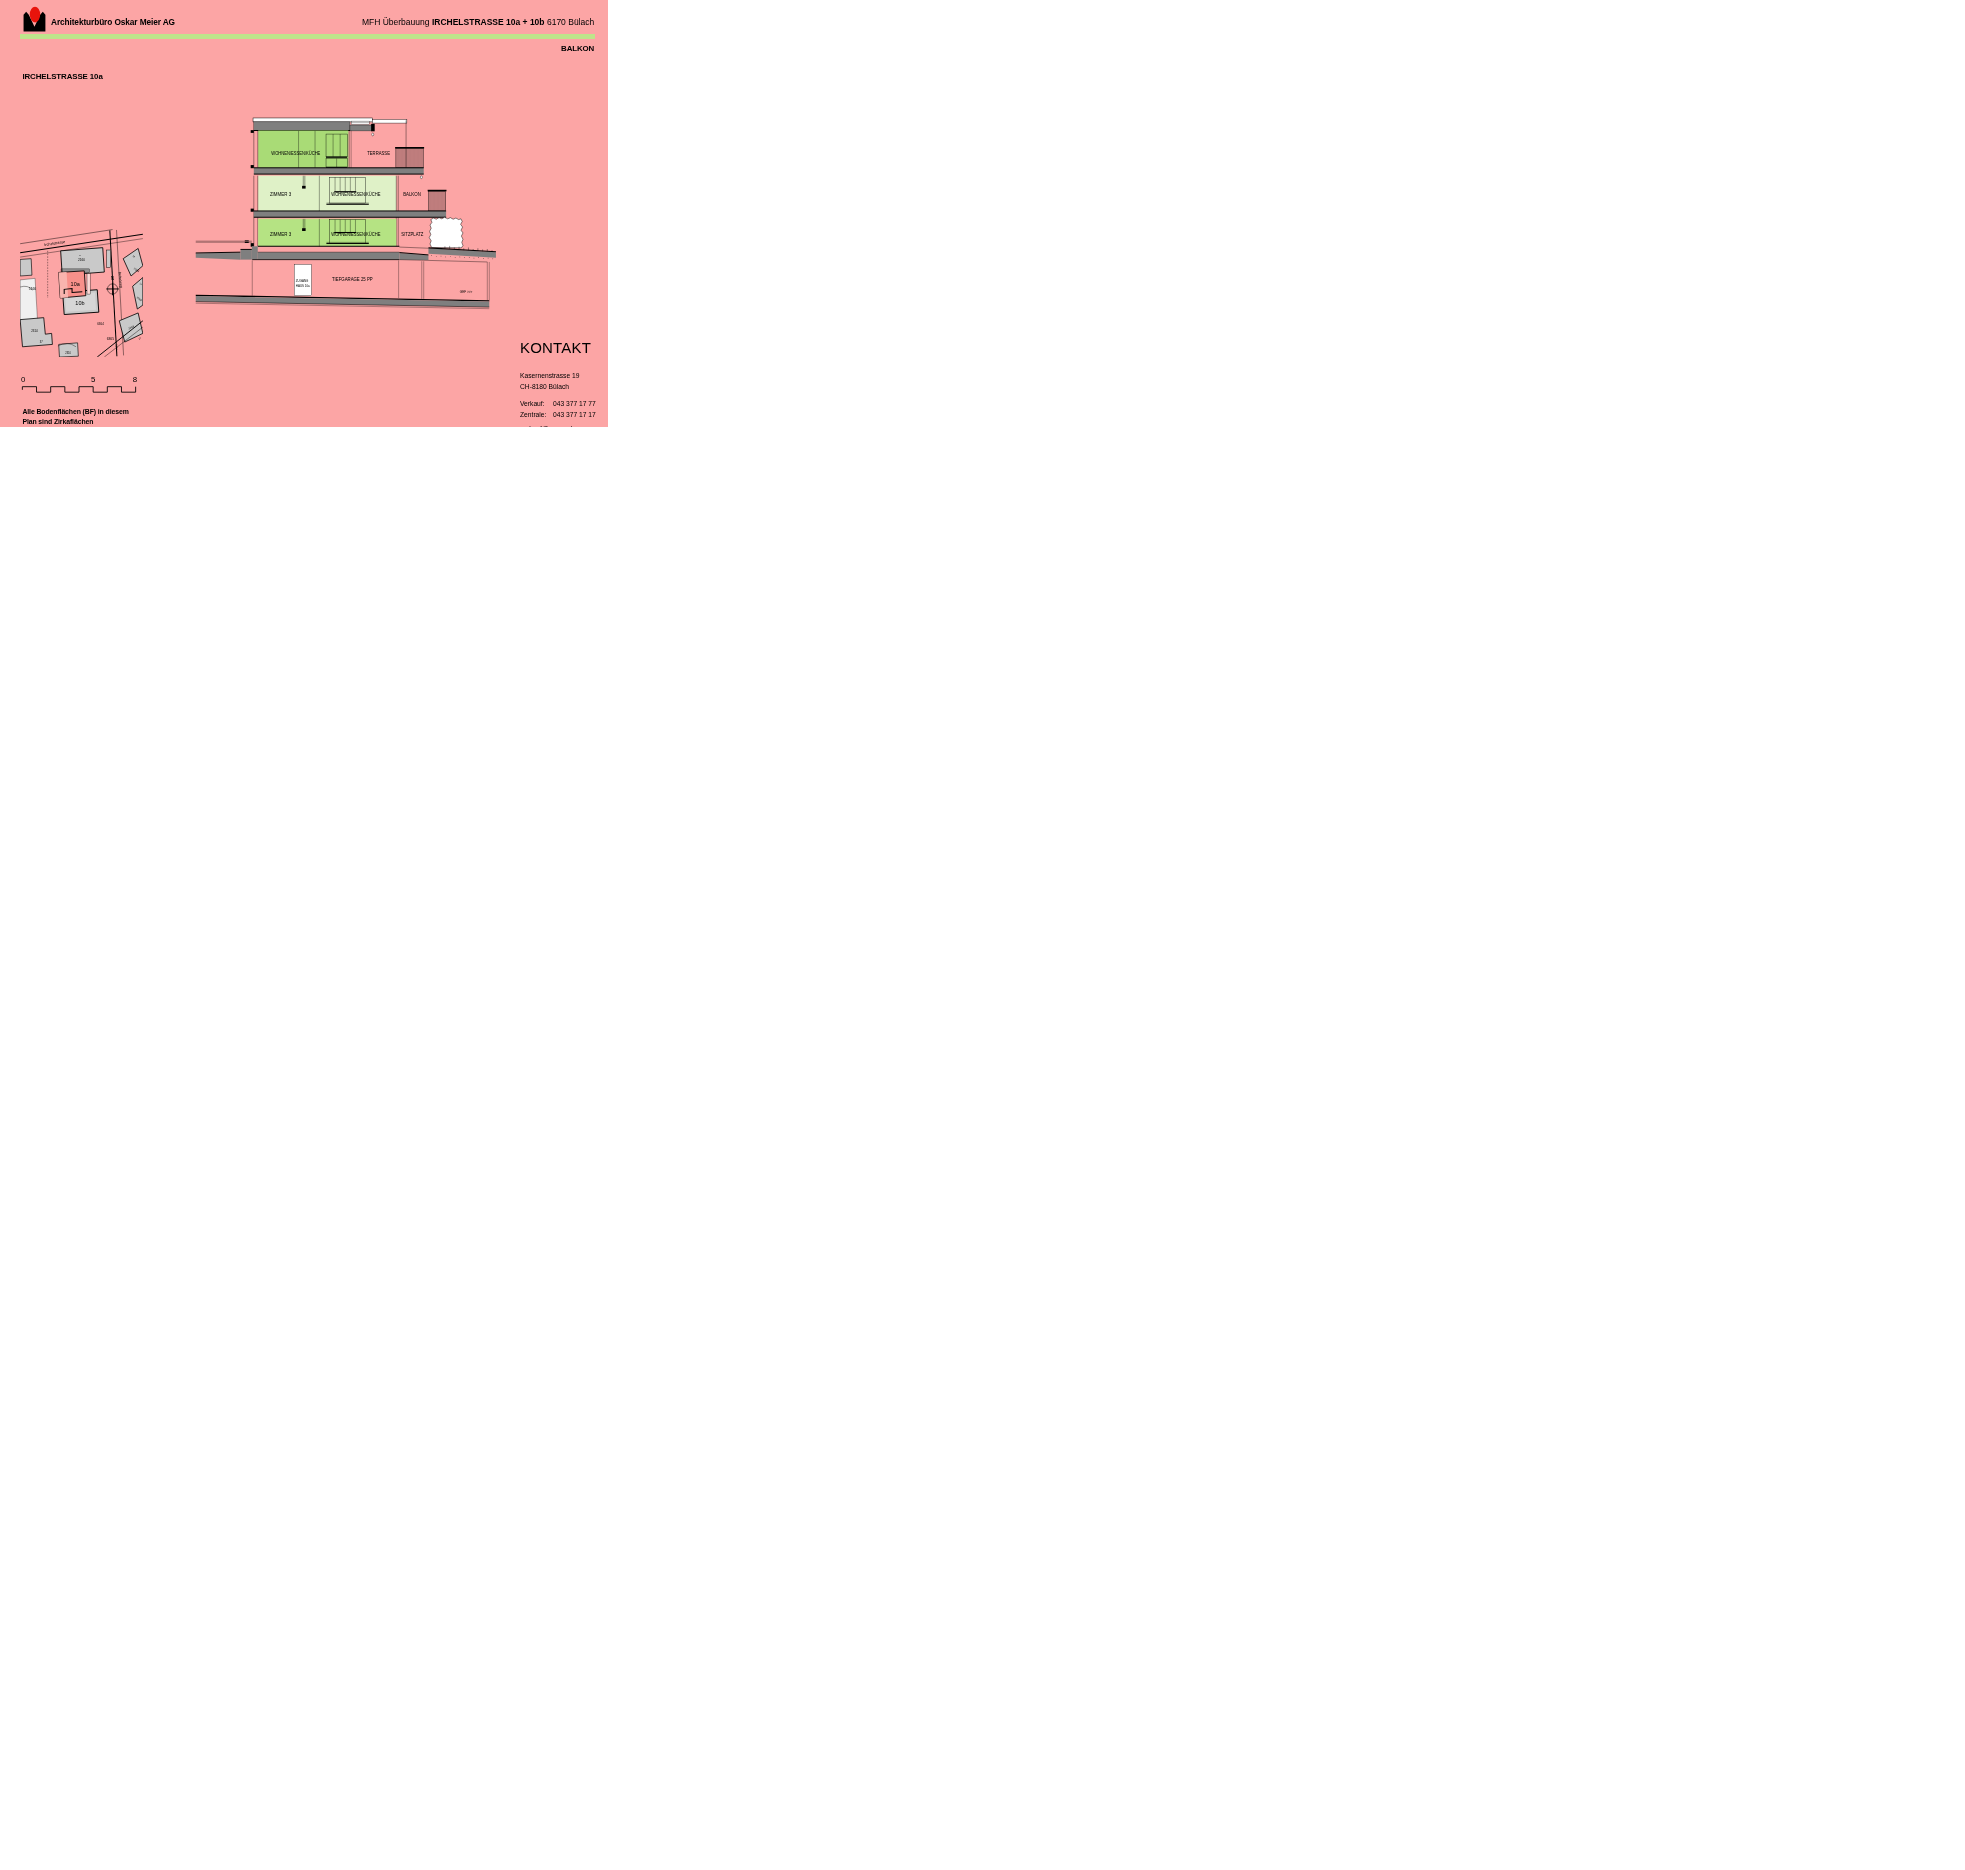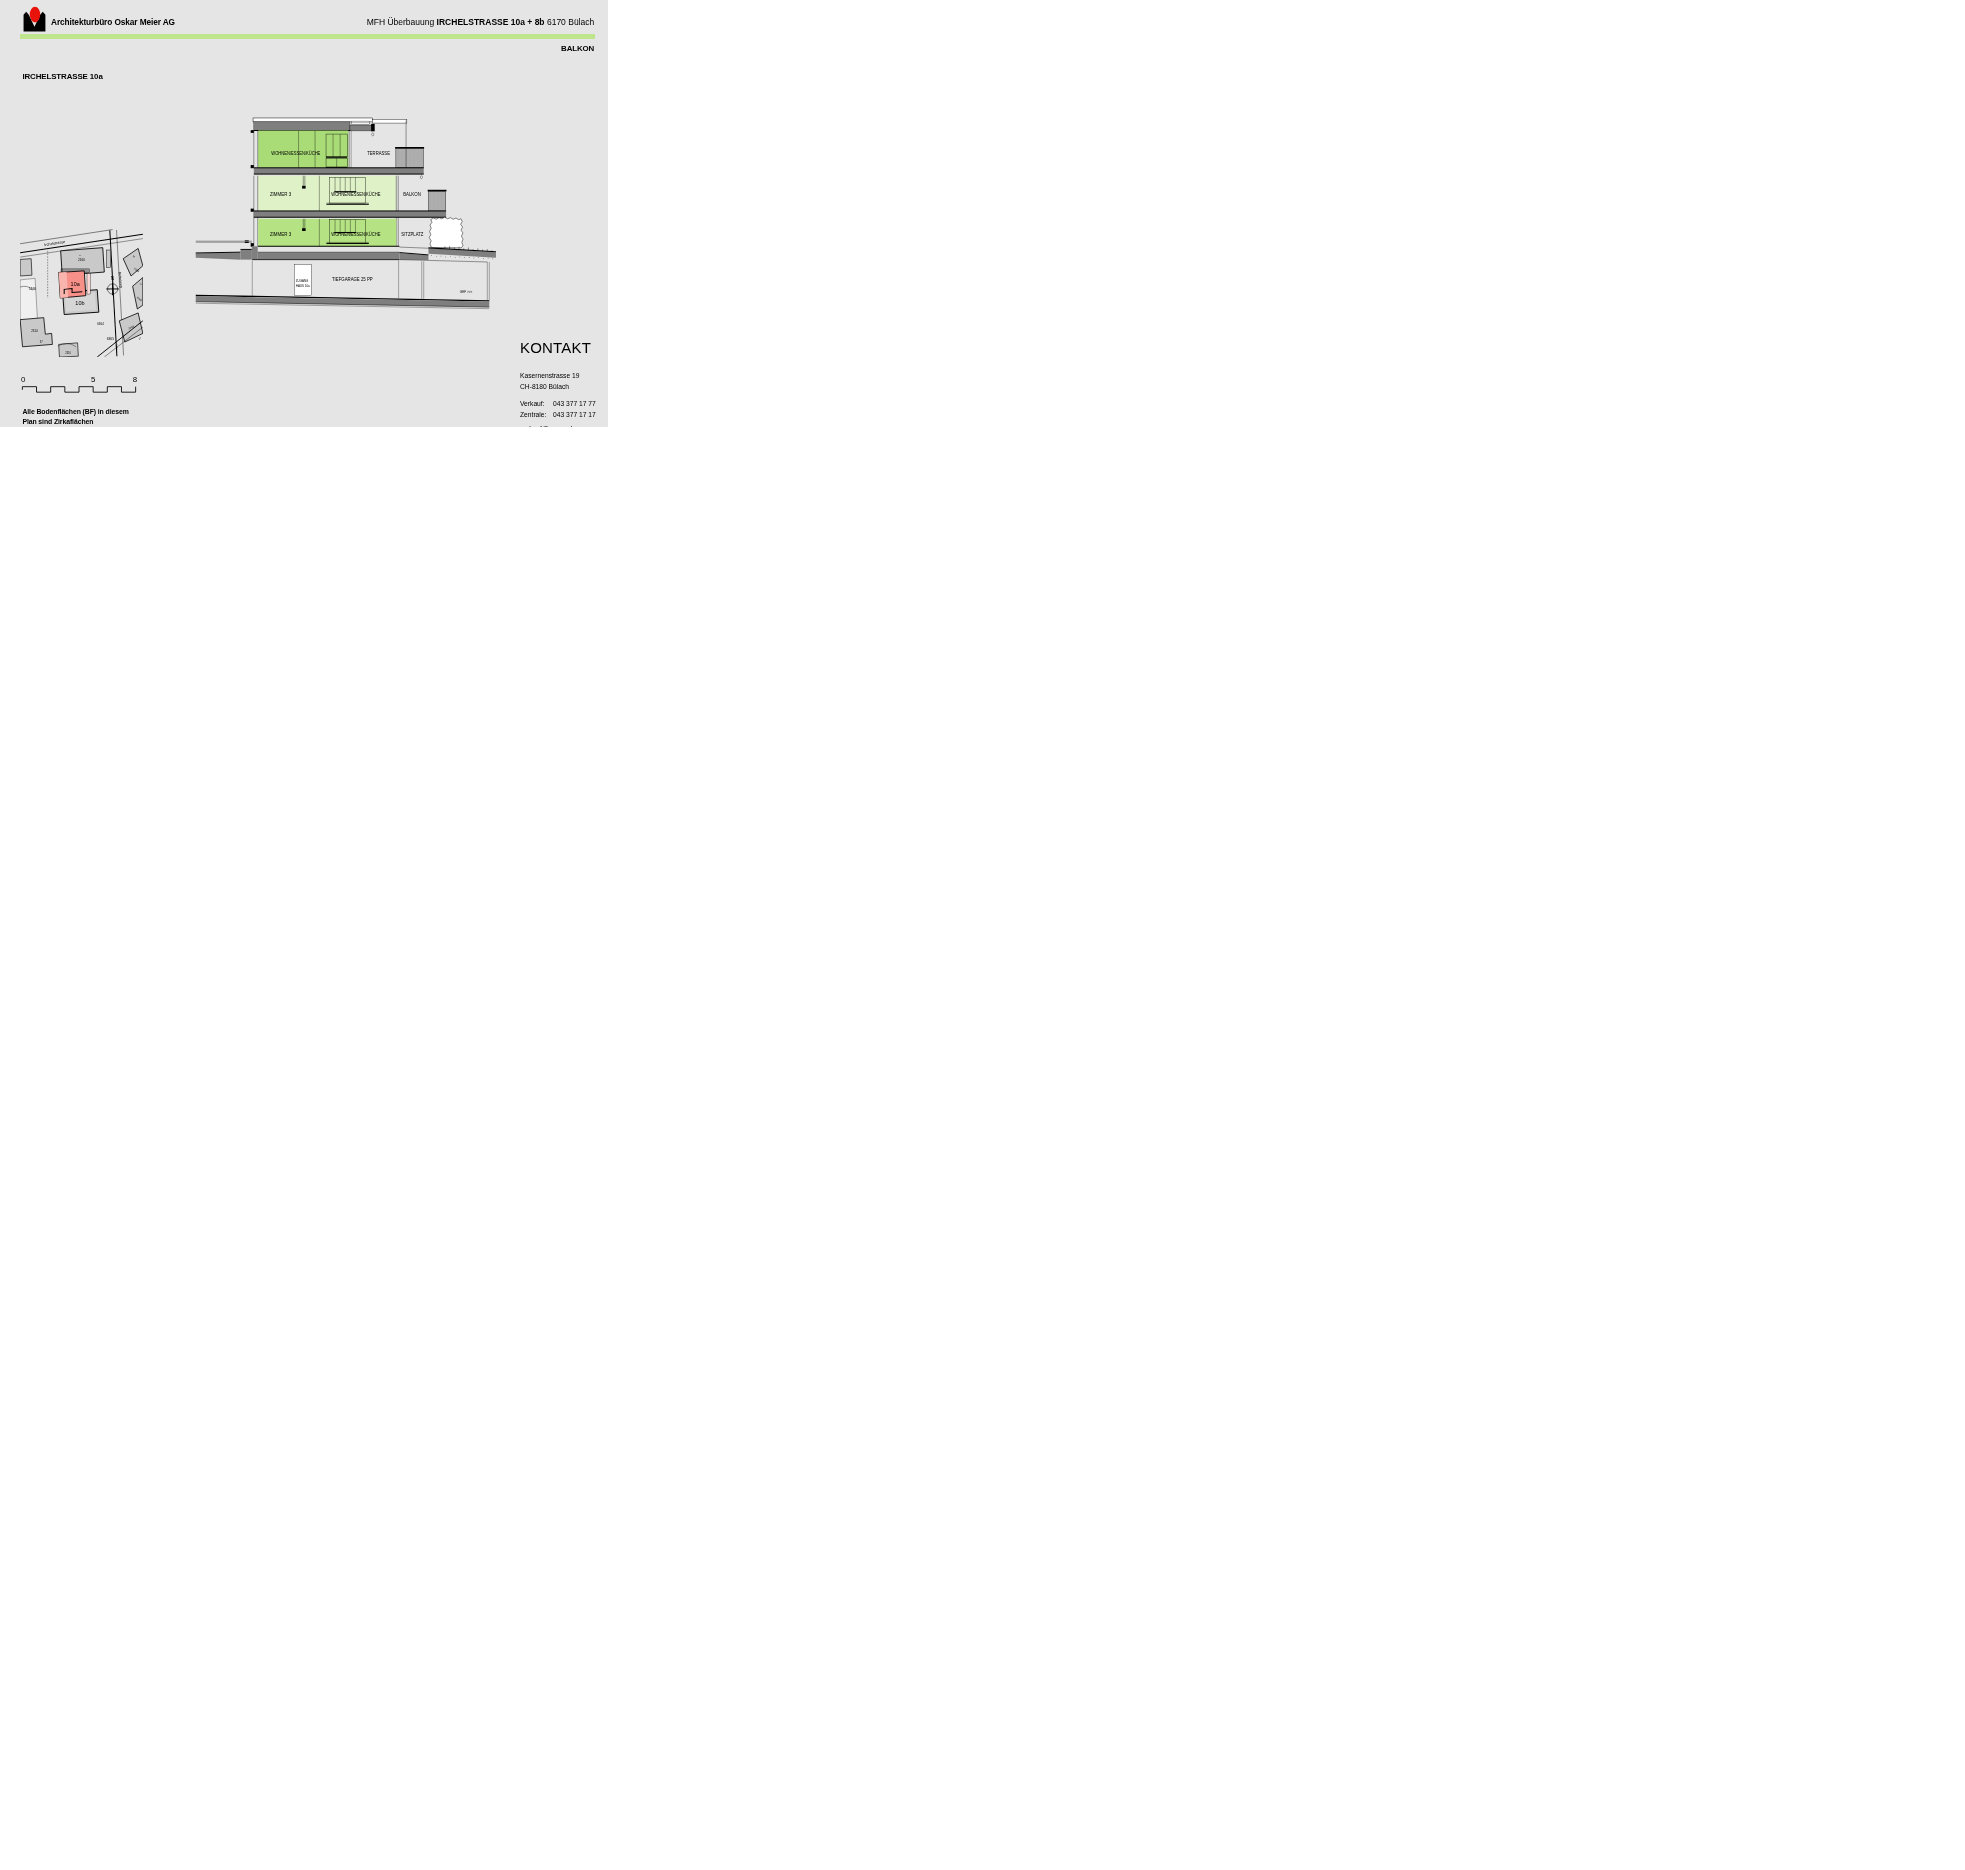"Architekturbüro Oskar Meier AG" .sheet { background: #e5e5e5 -> #fca5a5 }
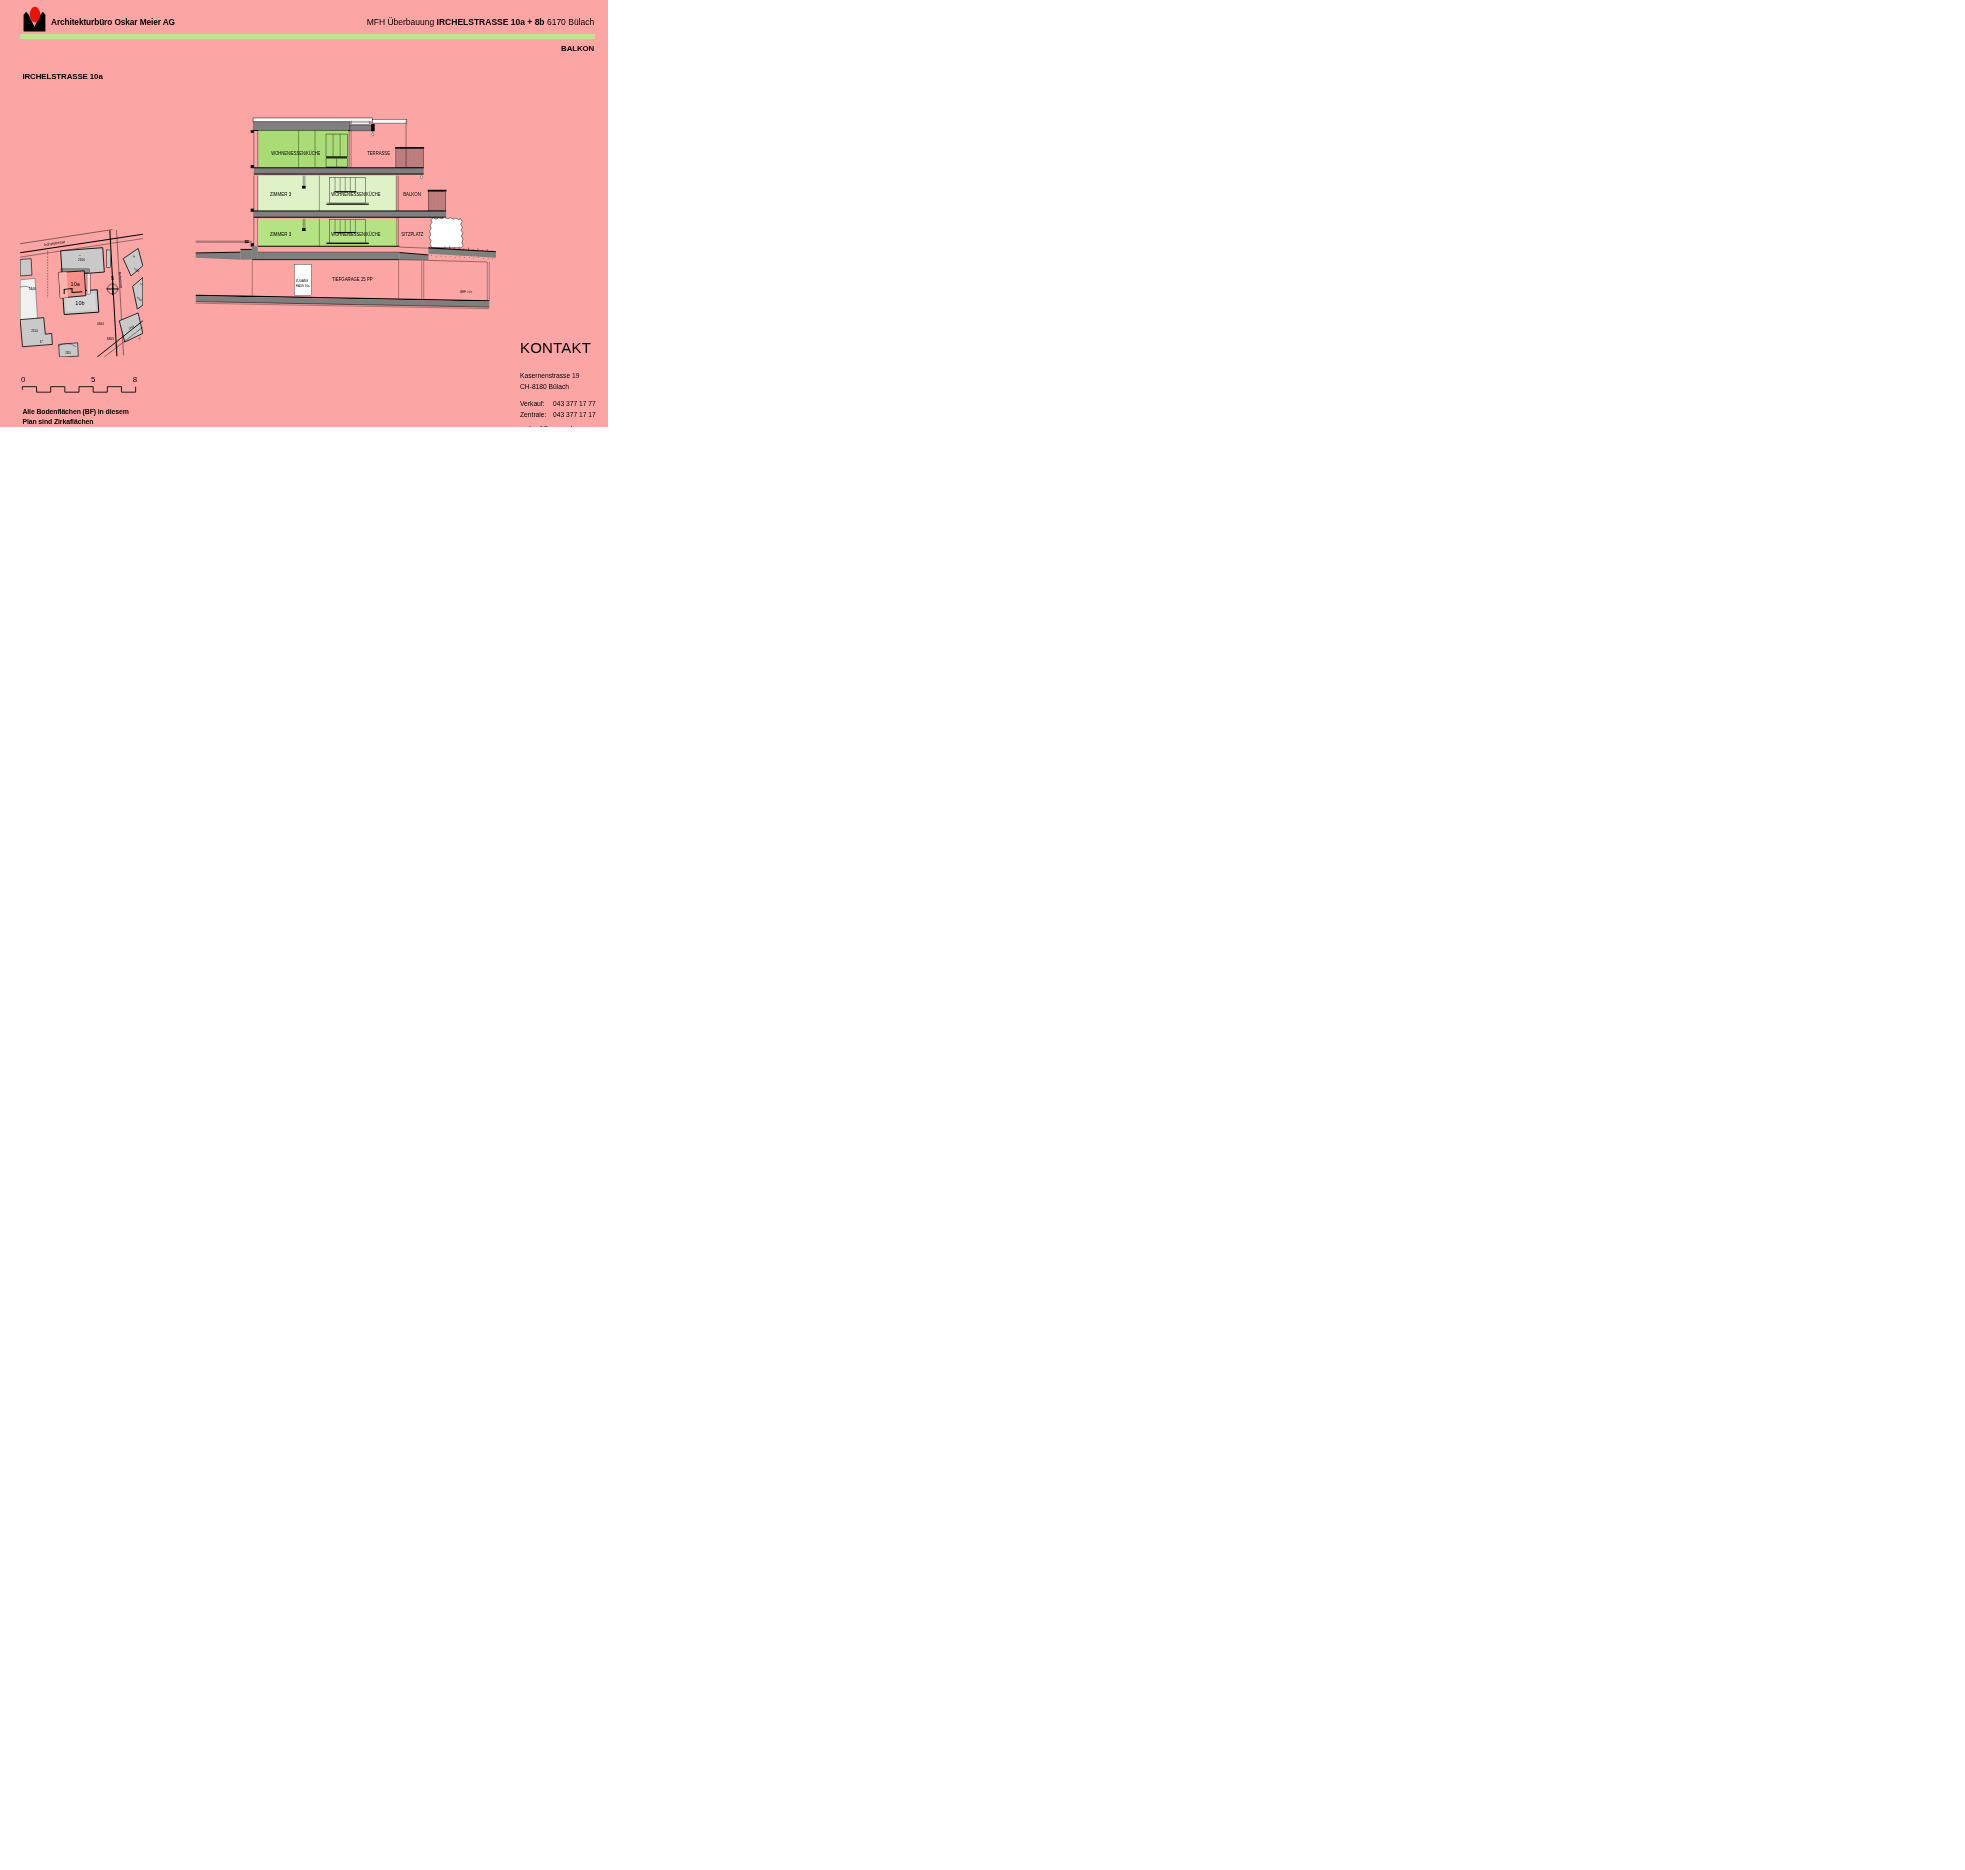"IRCHELSTRASSE 10a + 8b" span.b { text: 8b -> 10b }
